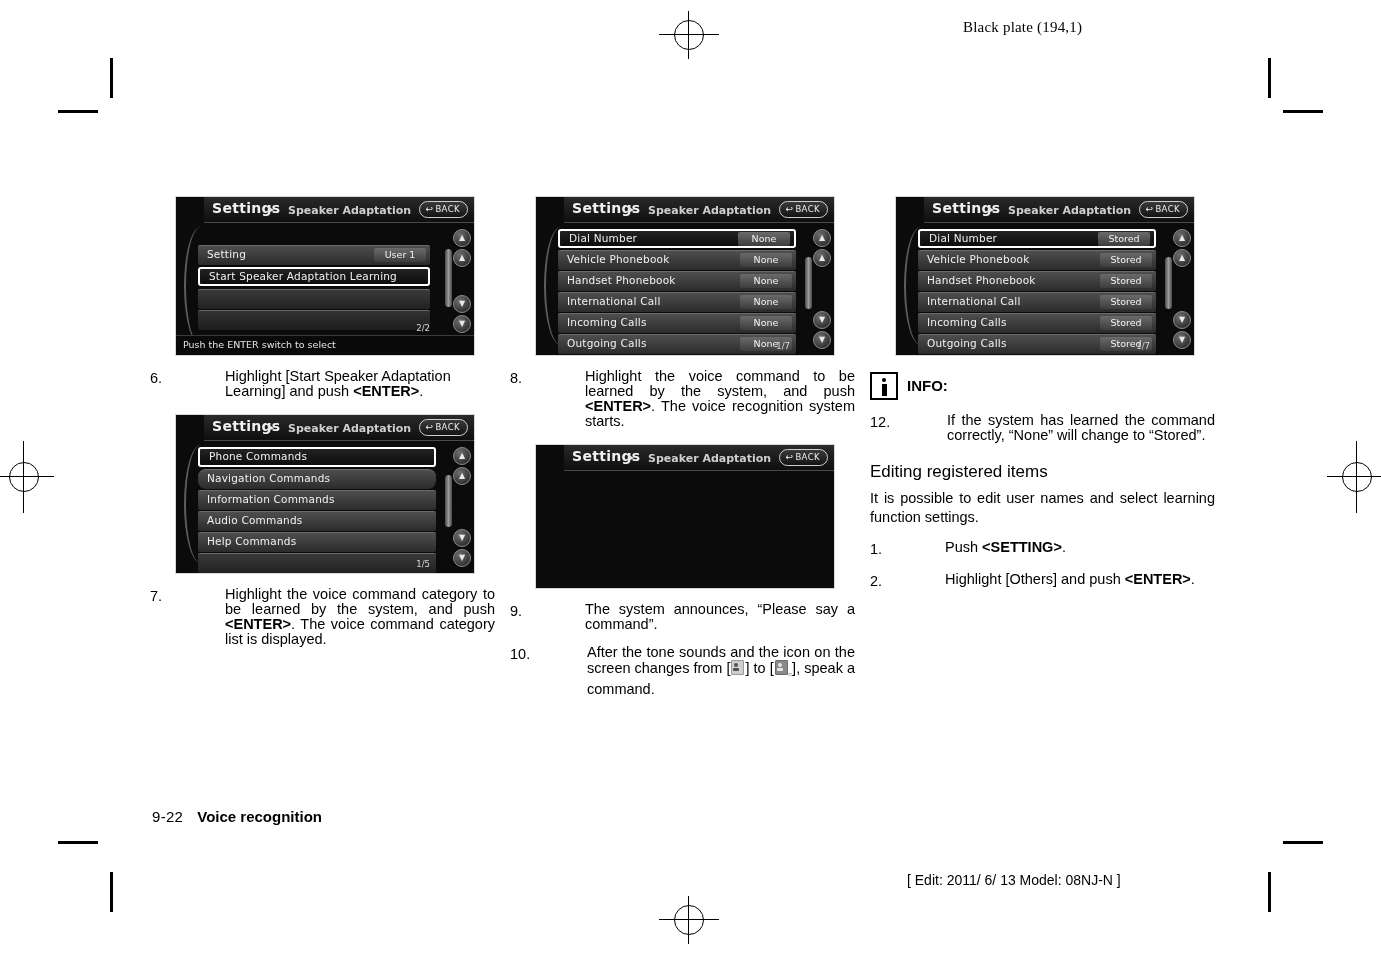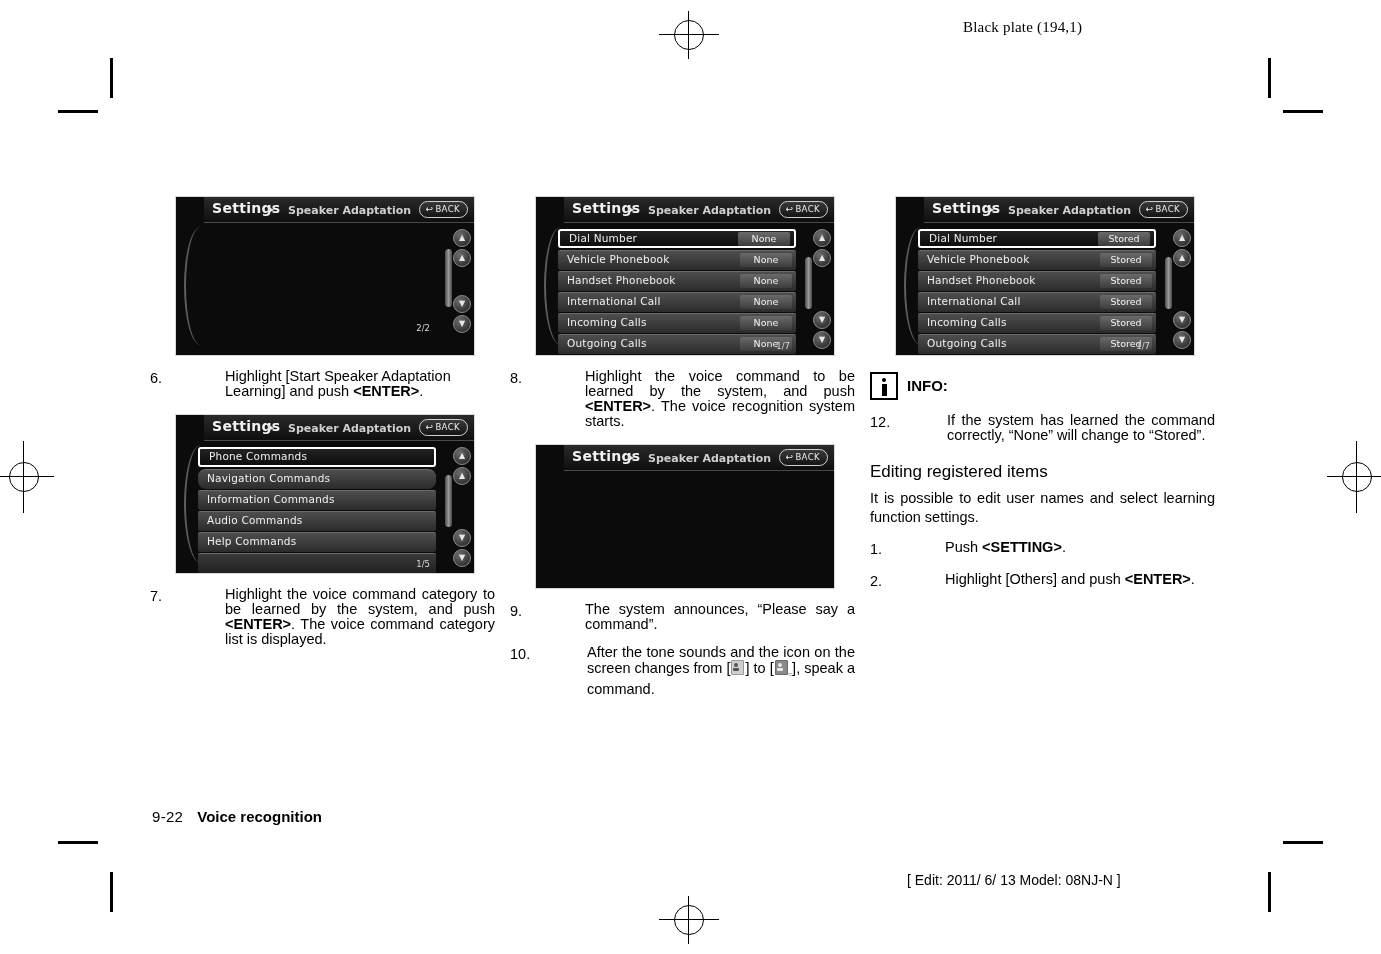"Setting" div.rows { html: none -> <div> <div> <span>Setting</span> <span>User 1</span> </div> <div> <span>Start Speaker Adaptation Learning</span> </div> <div></div> <div></div> </div> }
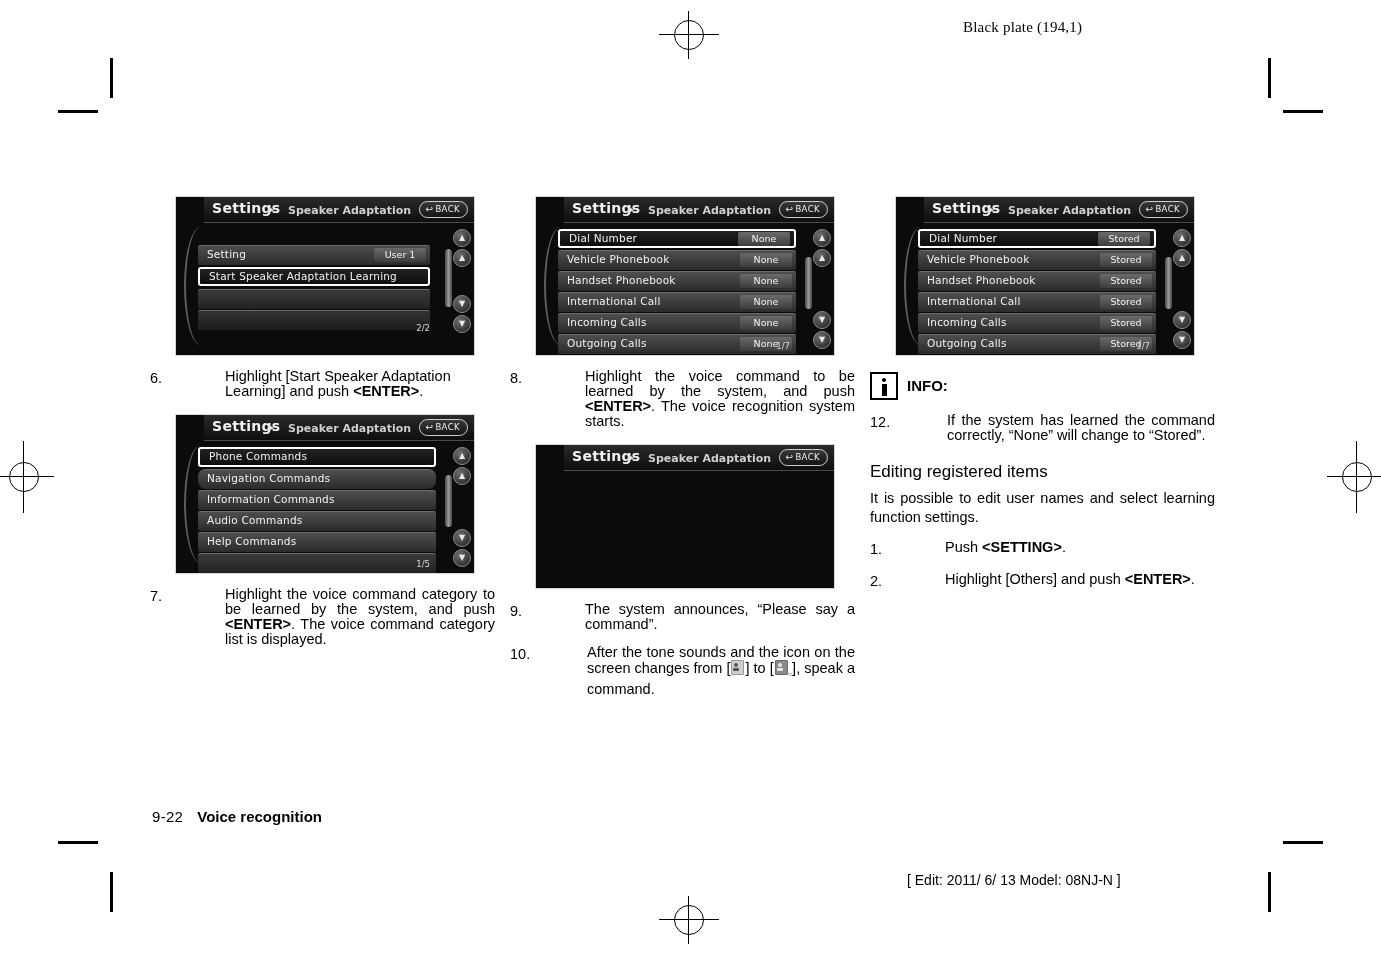"Push the ENTER switch to" div.footbar { html: none -> <div> <span>Push the ENTER switch to select</span> </div> }
